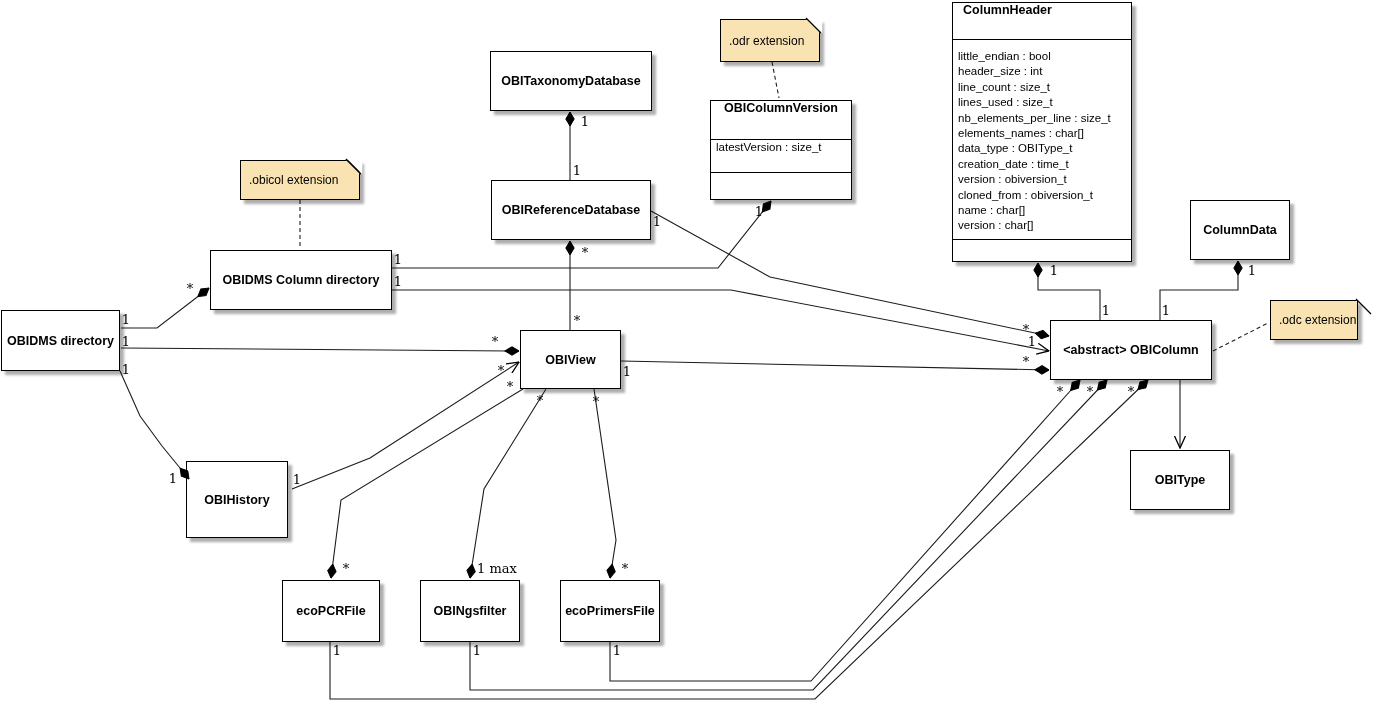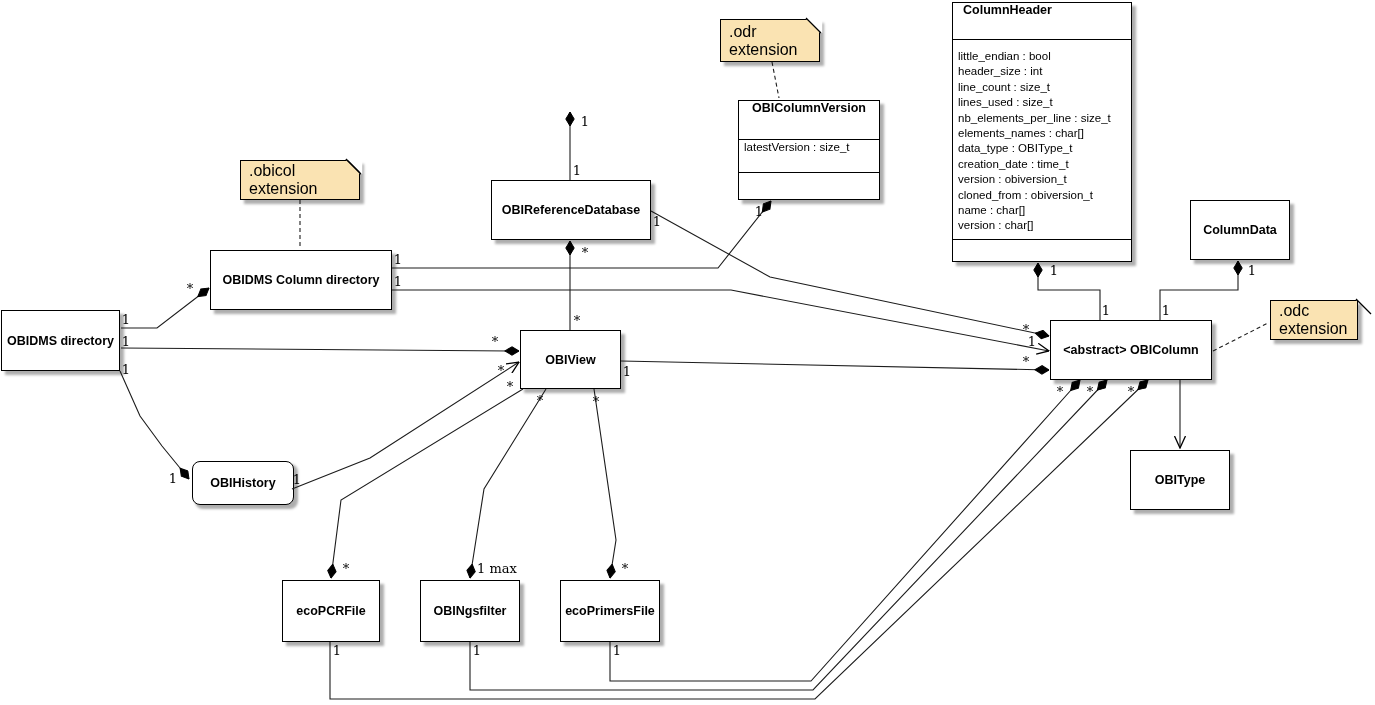".odr extension" .note { font-size: 16px -> 12px }
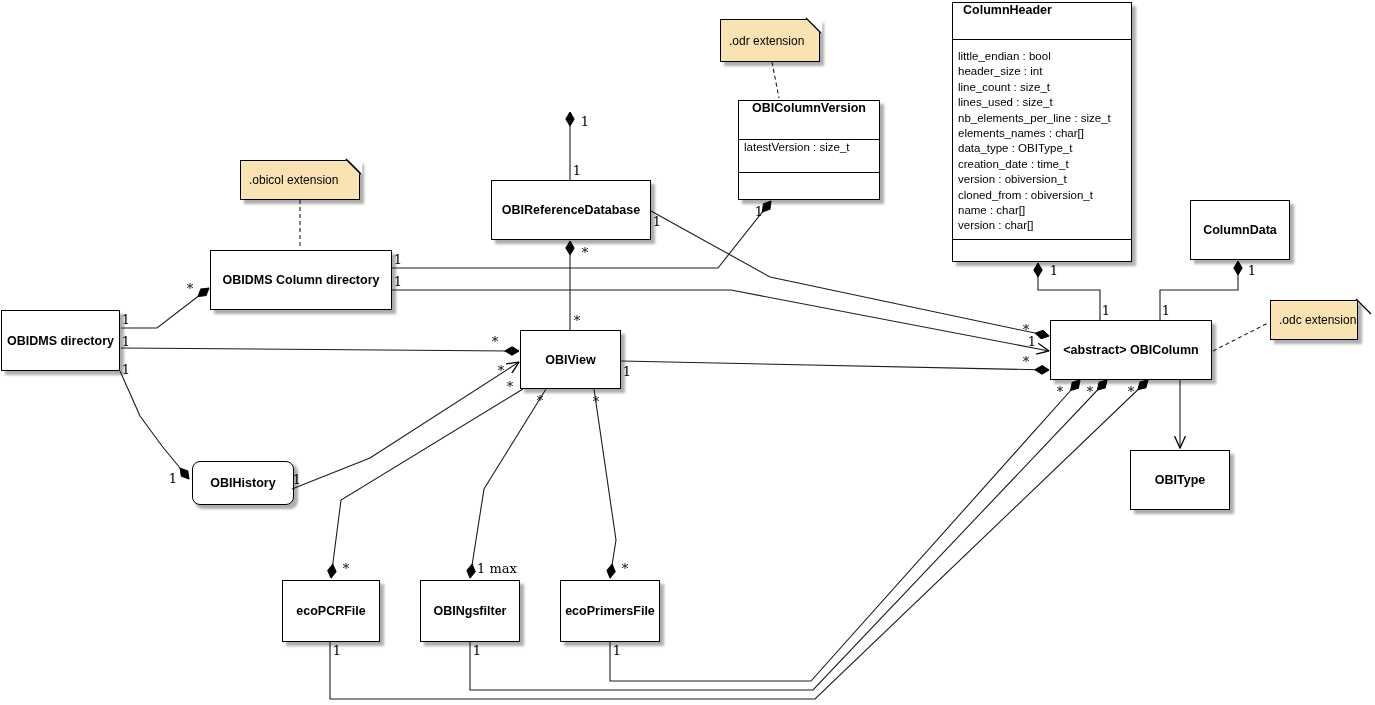"OBITaxonomyDatabase" div.cls { html: none -> <div> <span>OBITaxonomyDatabase</span> </div> }
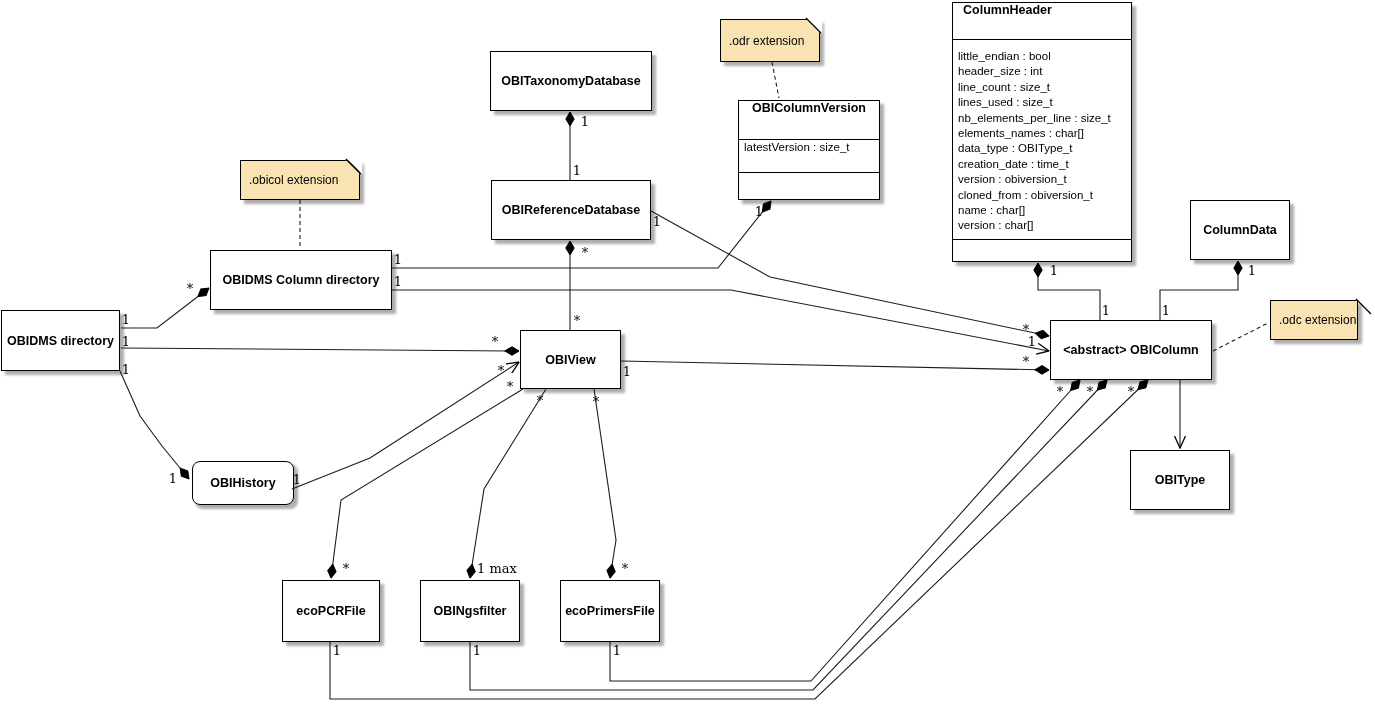"OBIColumnVersion" div.cls { left: 738px -> 710px }
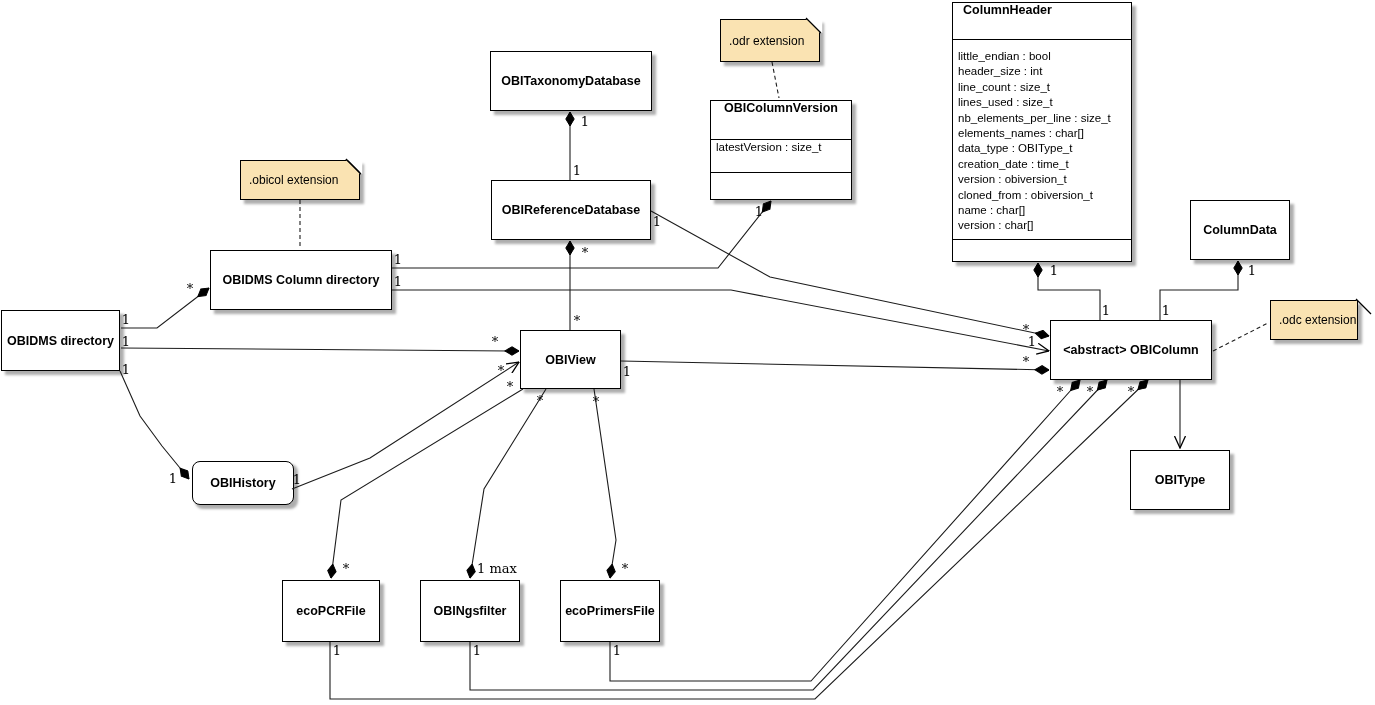"OBIHistory" div.cls { border-radius: 8px -> none; height: 44px -> 77px; left: 192px -> 186px }
